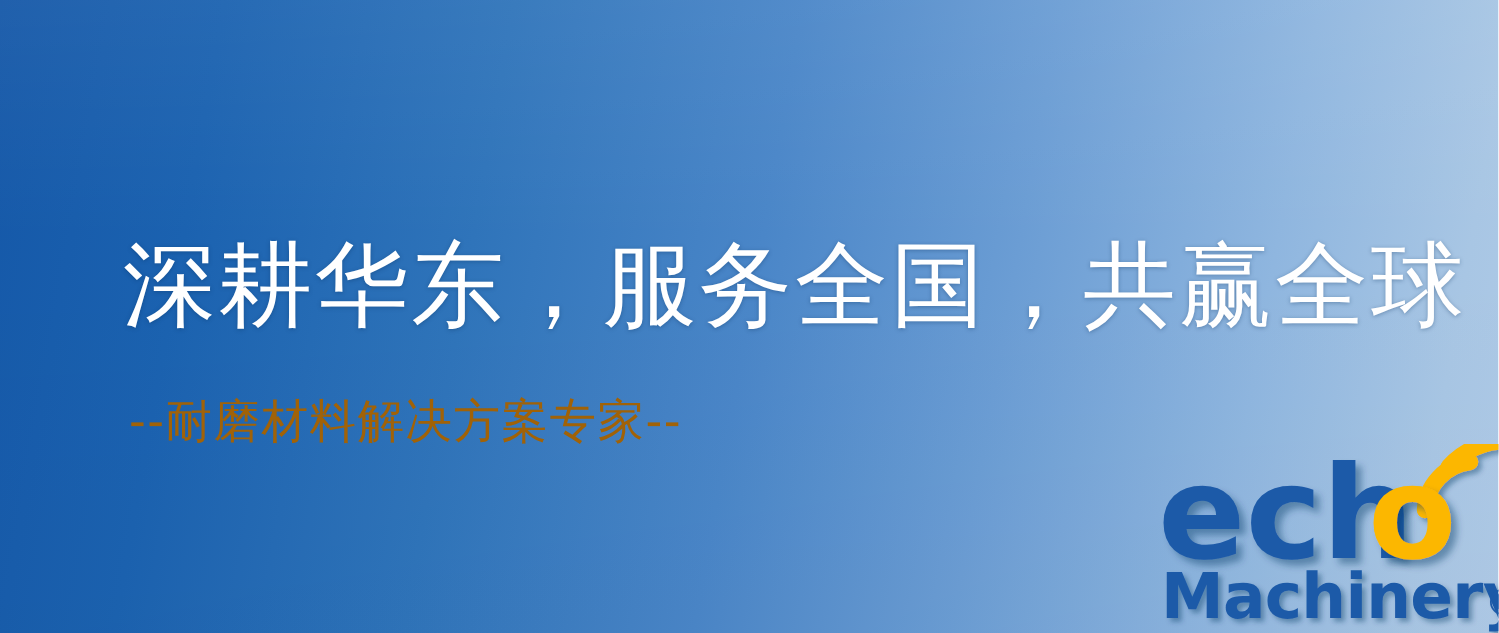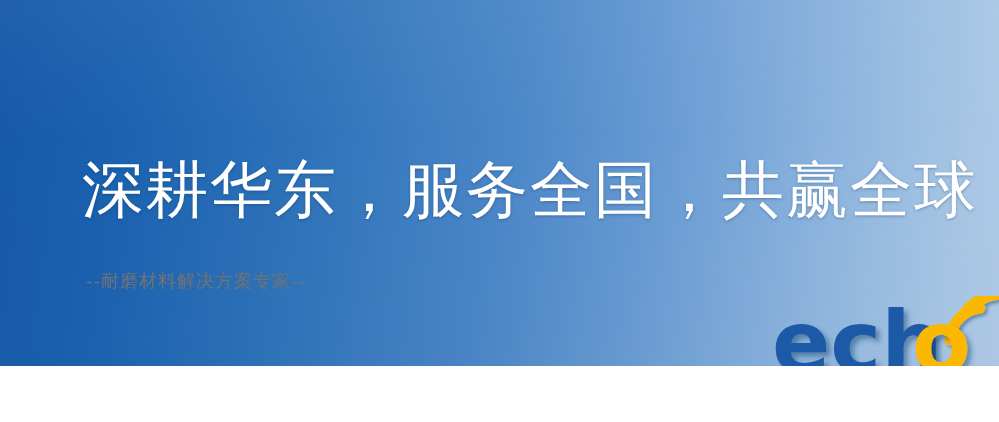"深耕华东，服务全国，共赢全球" #banner { height: 366px -> 422px }
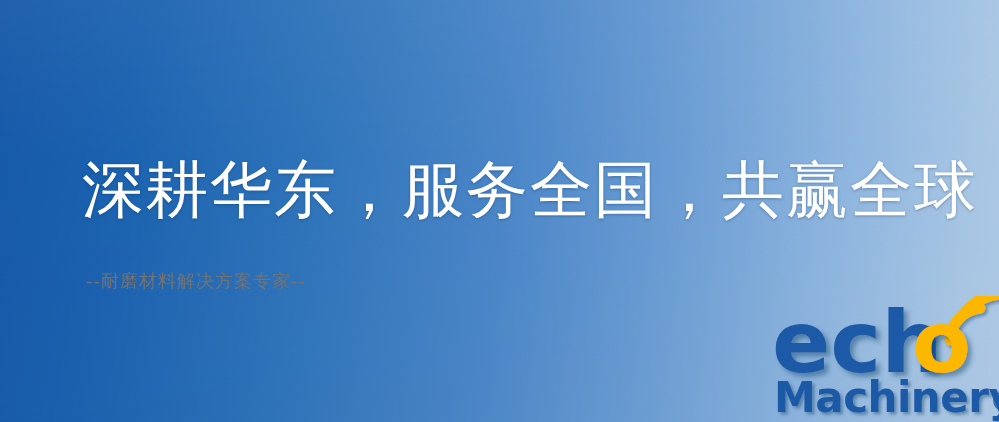"--耐磨材料解决方案专家--" .subtitle { color: #737373 -> #a16207; font-size: 18px -> 31px }
